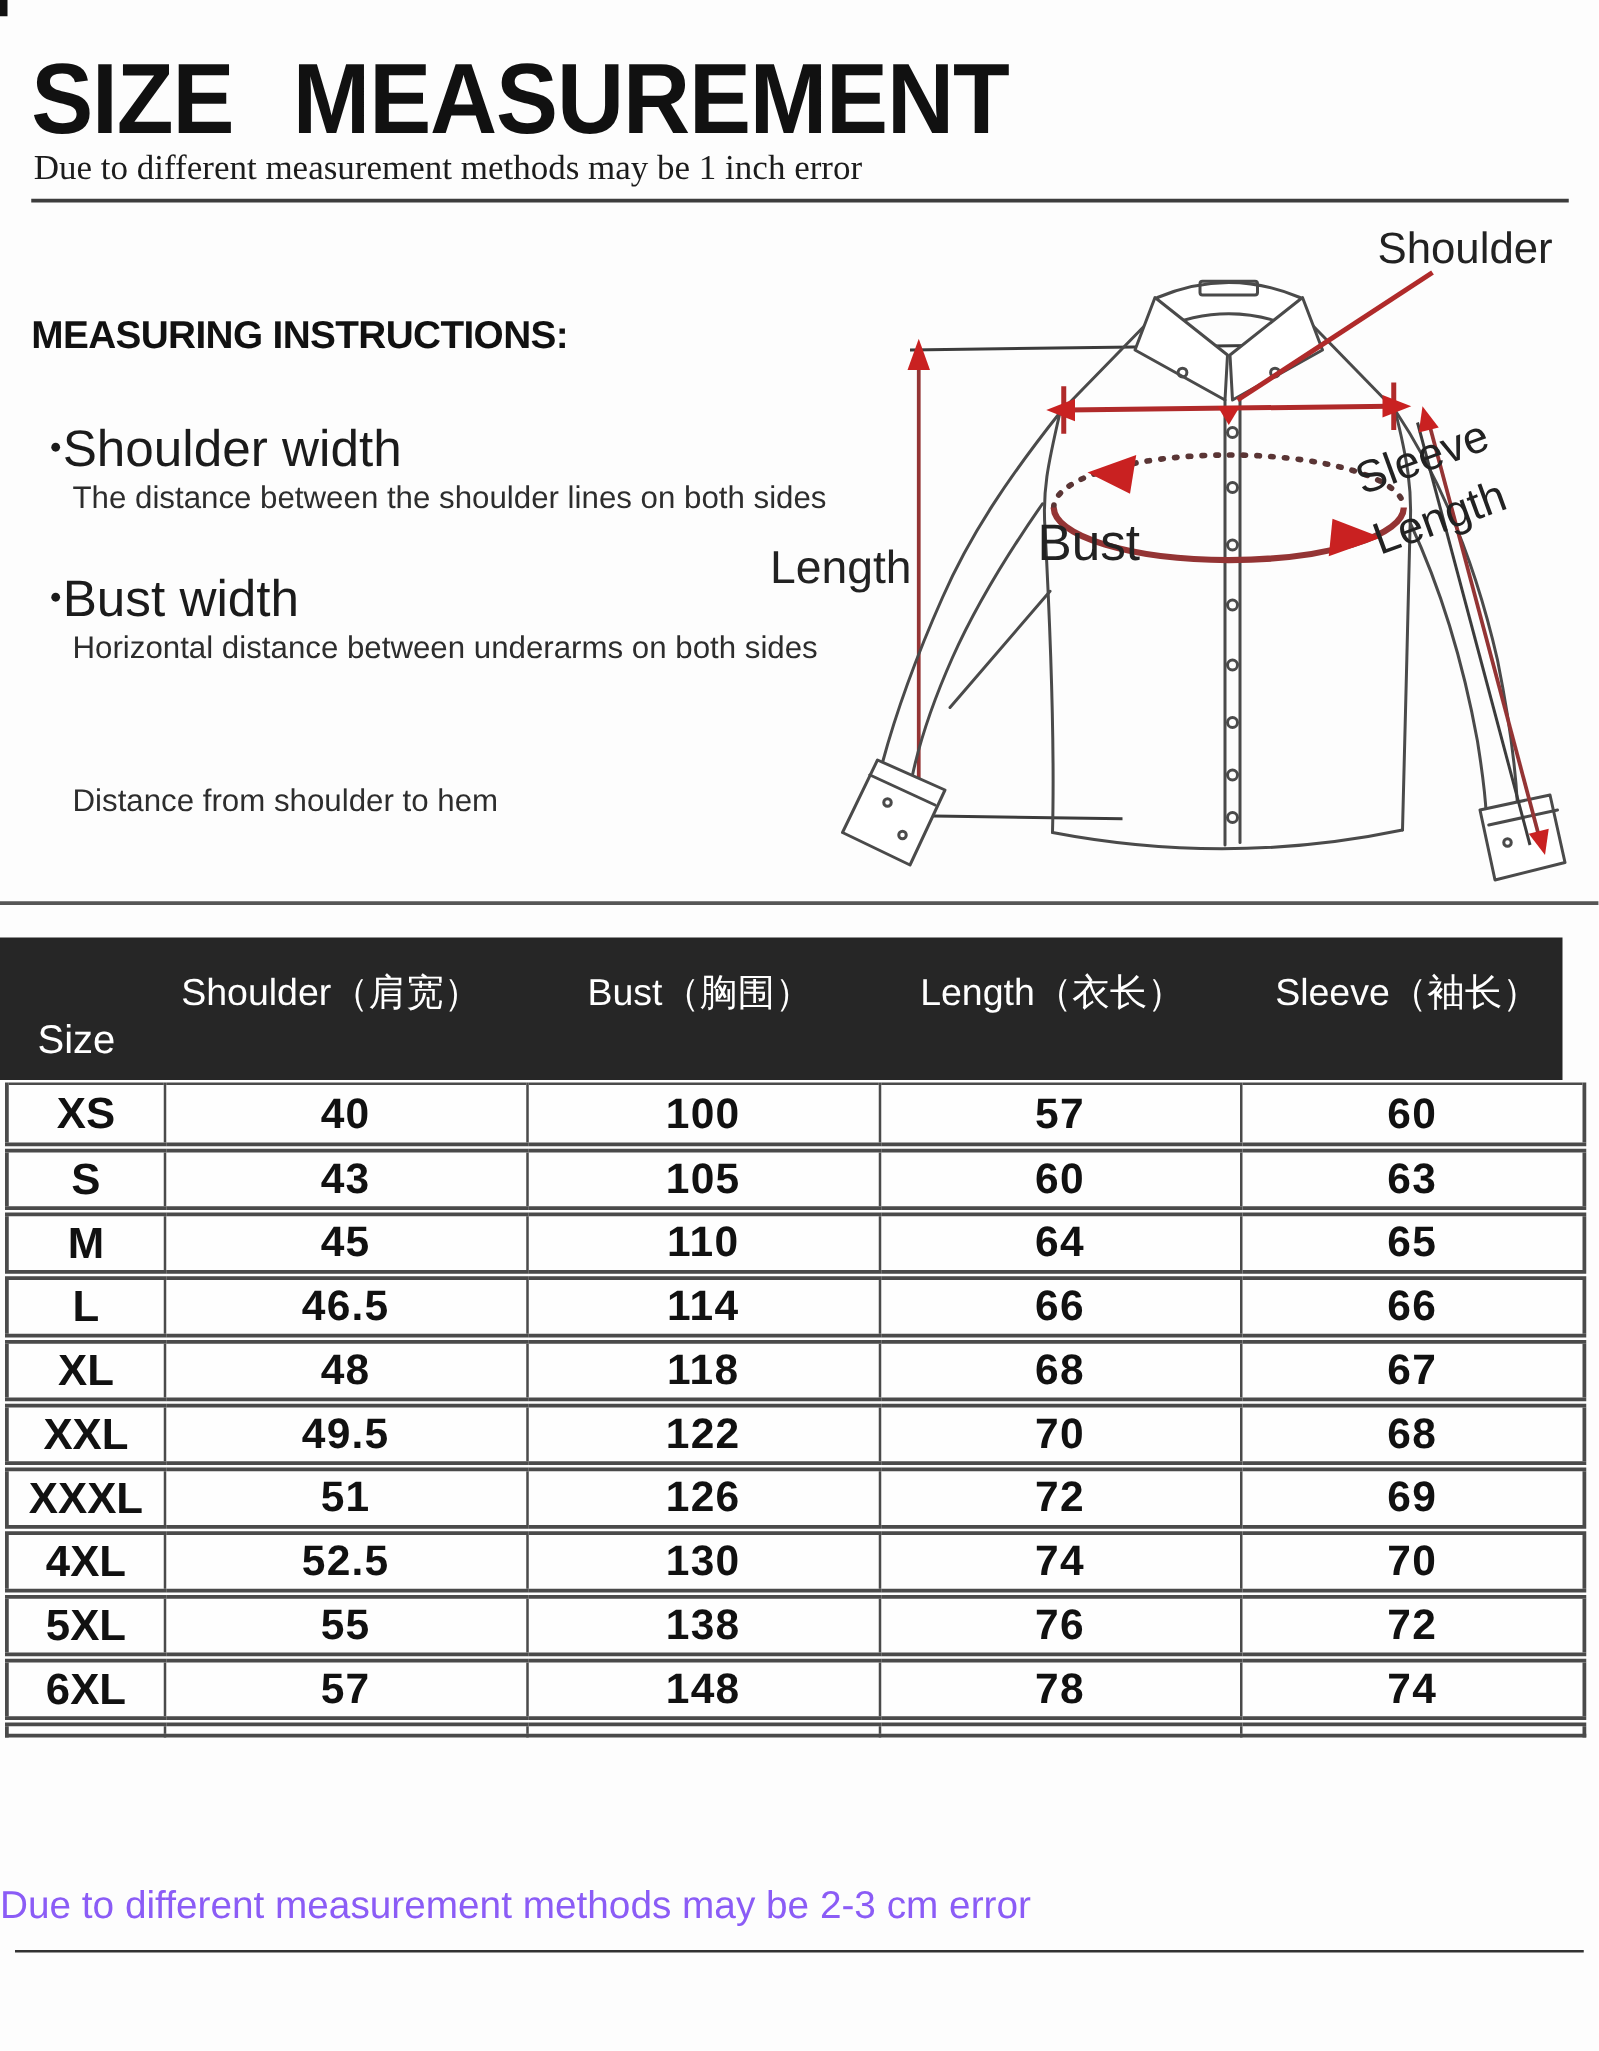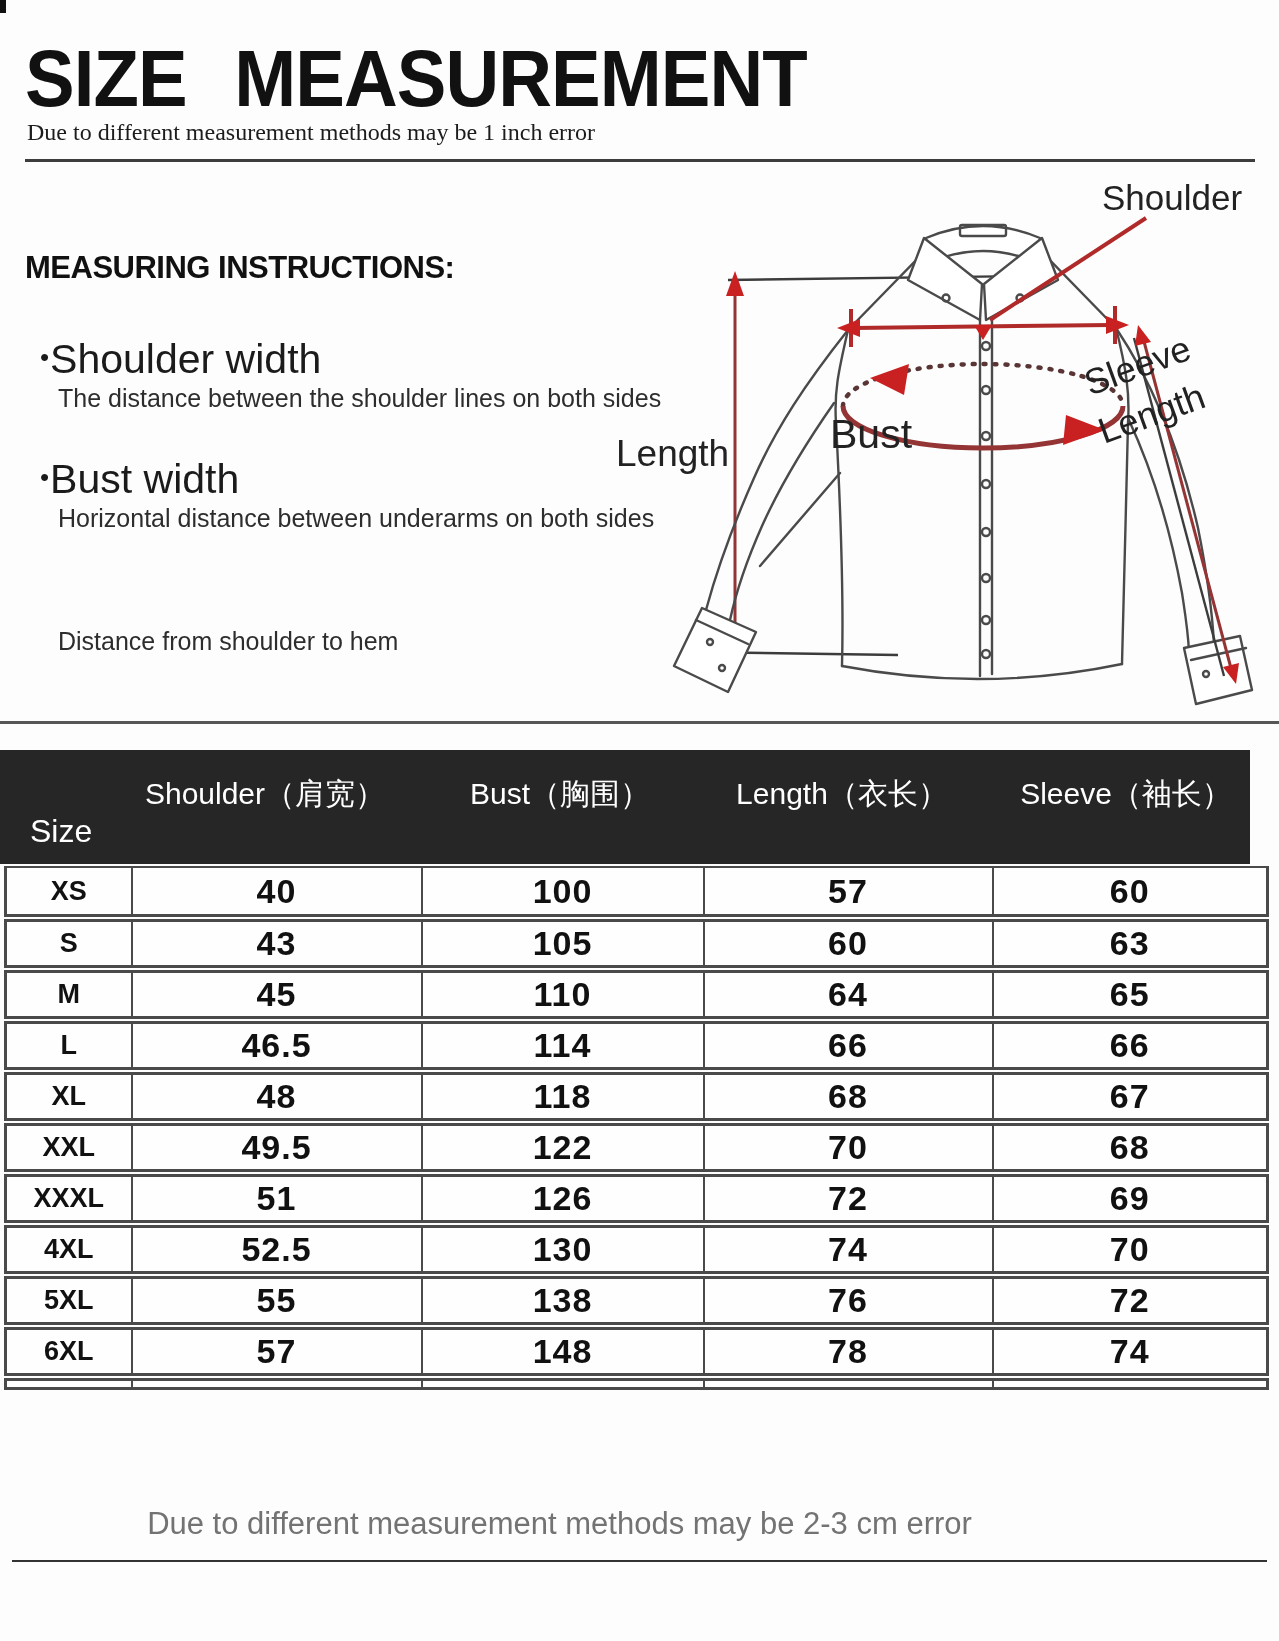"Due to different measurement methods may be 1" .subtitle { font-size: 24px -> 28px }
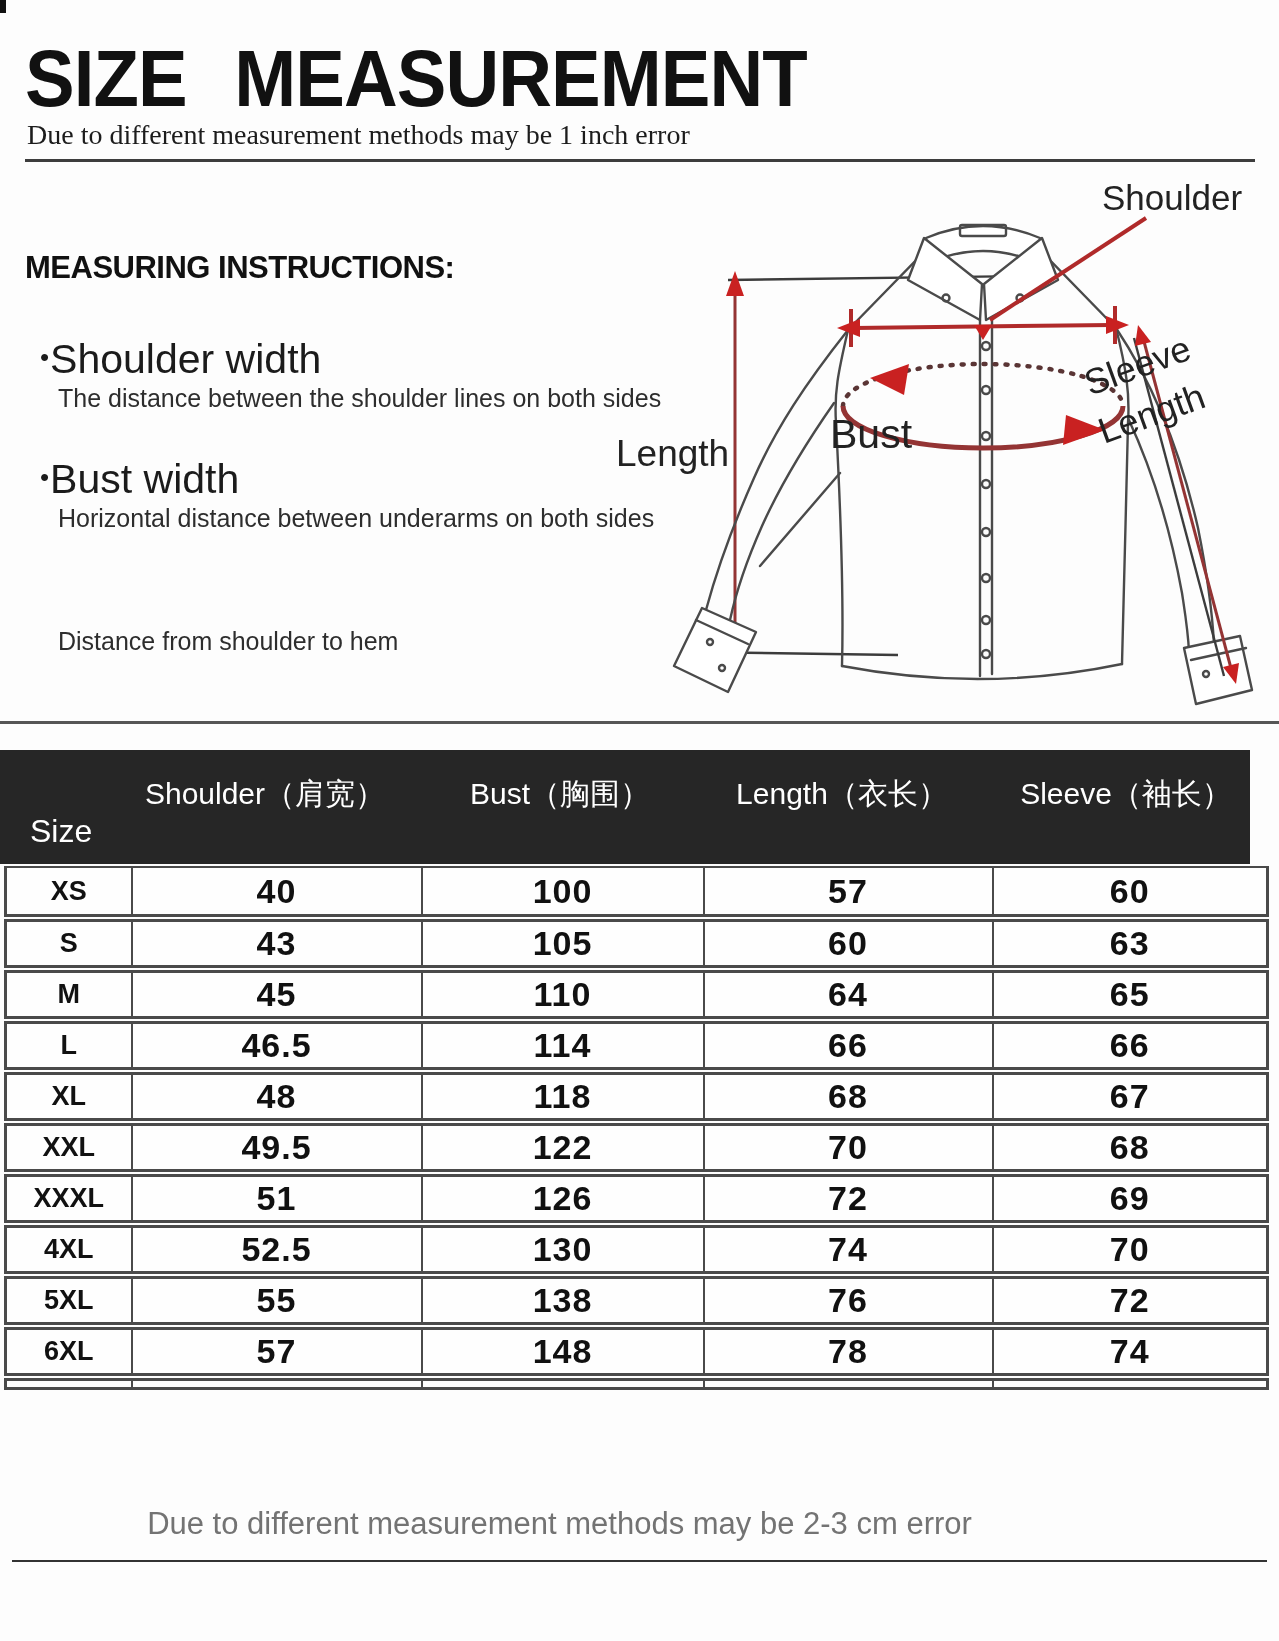"XS" .size-table td.size-col { font-size: 27px -> 35px }
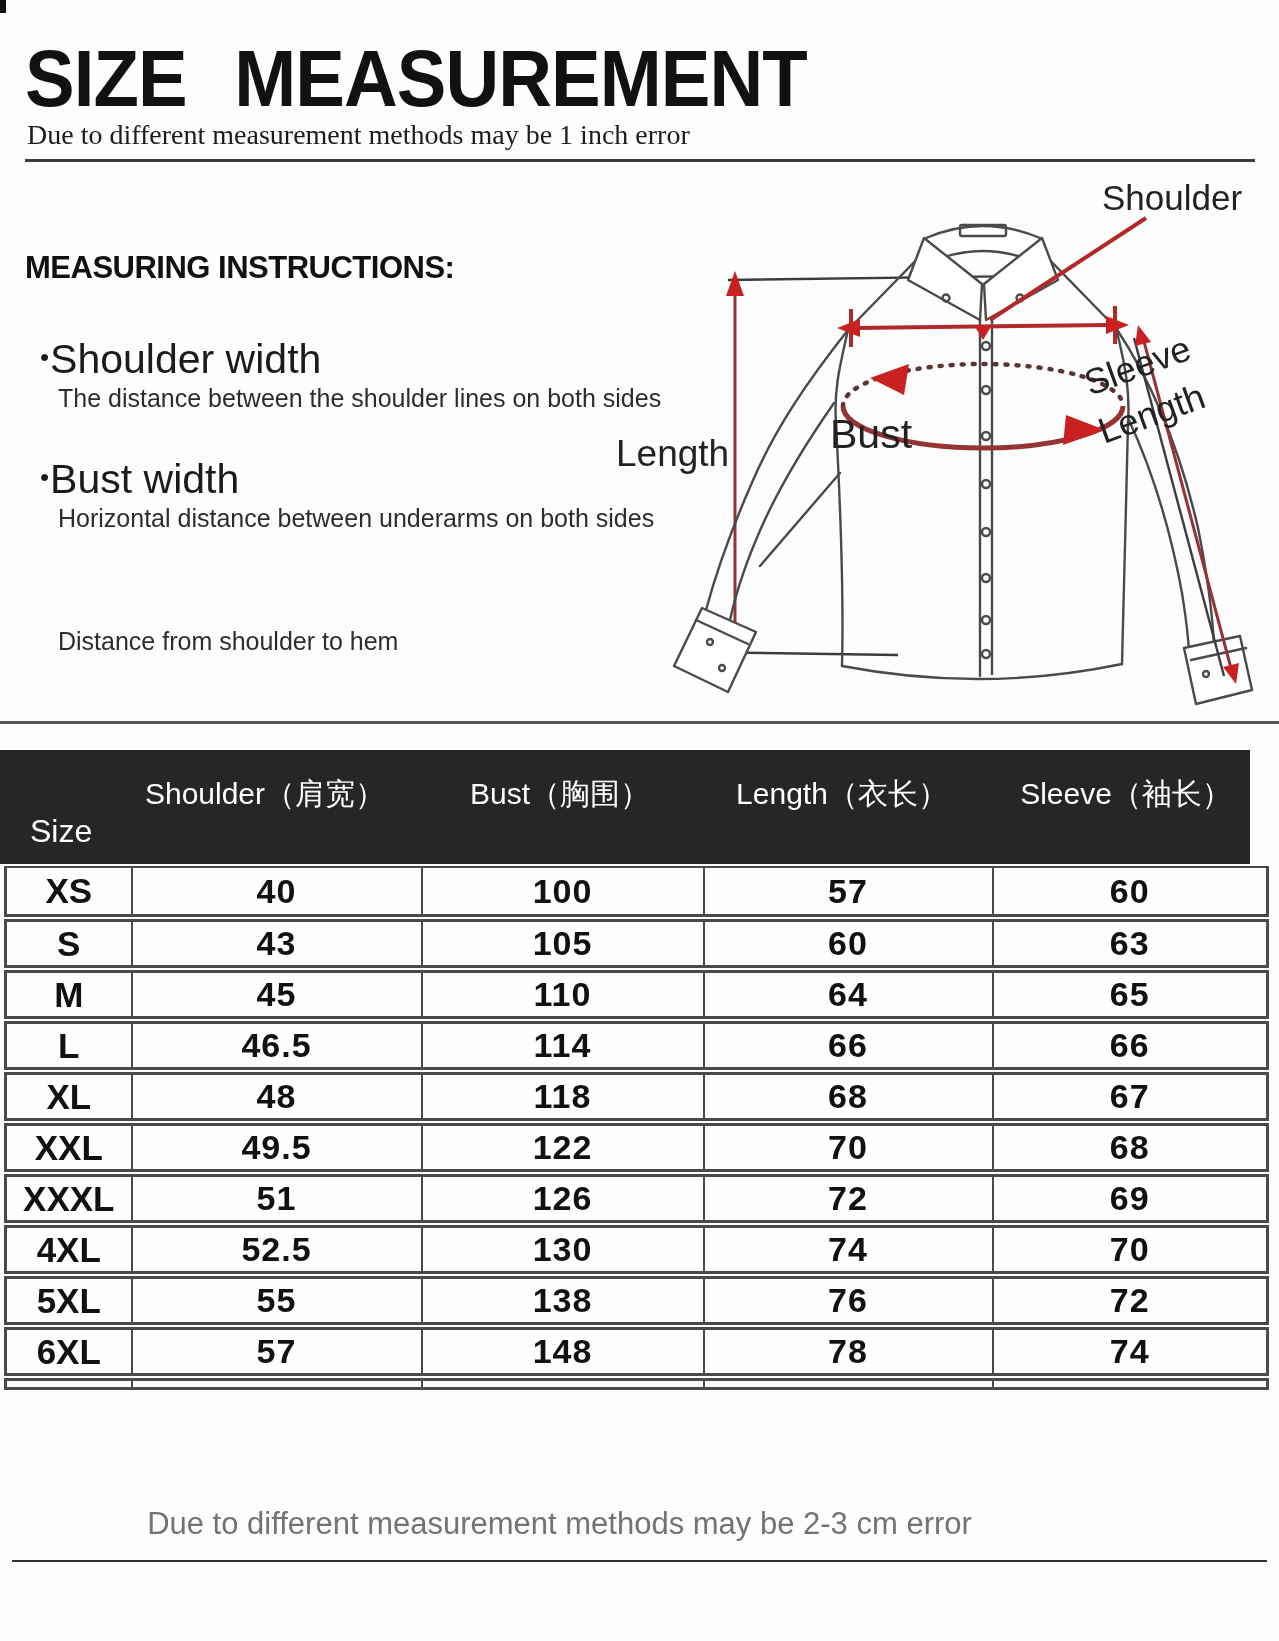"Due to different measurement methods may be 2-3" .footer-note { color: #737373 -> #8b5cf6; text-align: center -> none }
